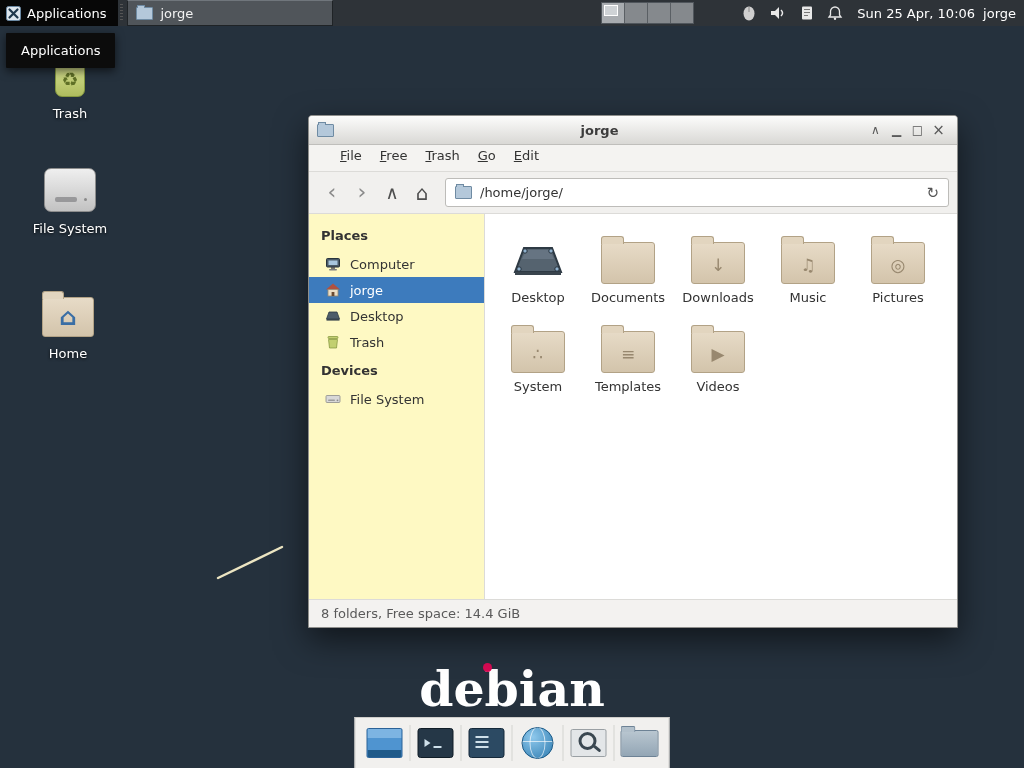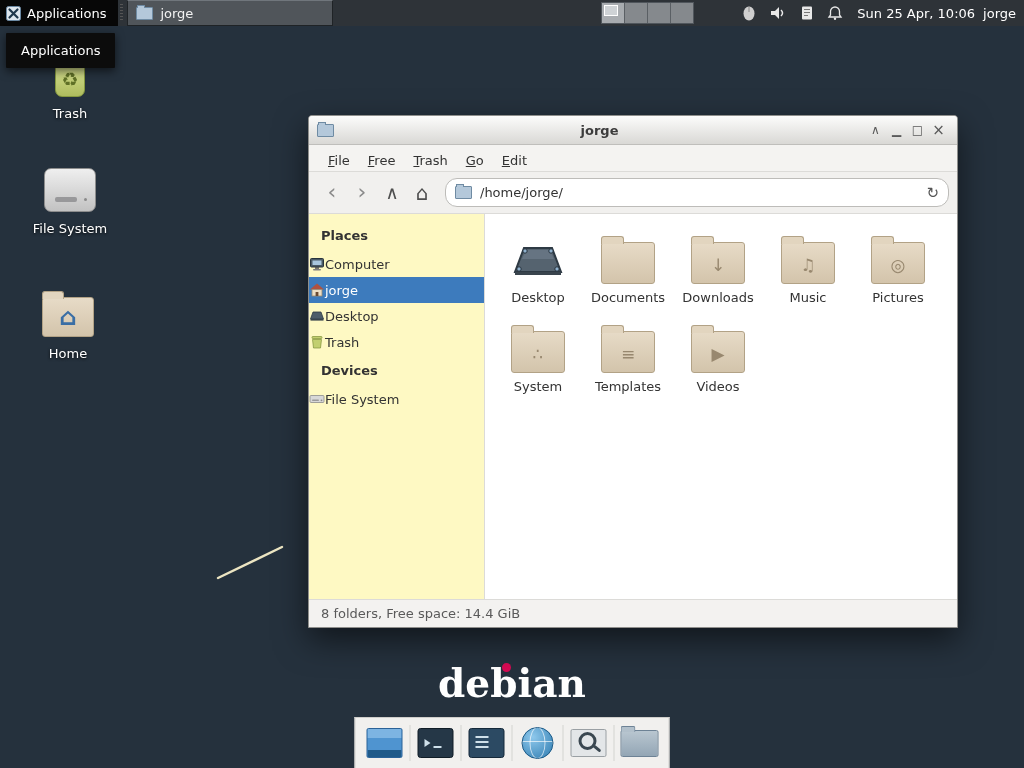"File" .menubar { align-items: flex-end -> flex-start; padding-left: 10px -> 22px }
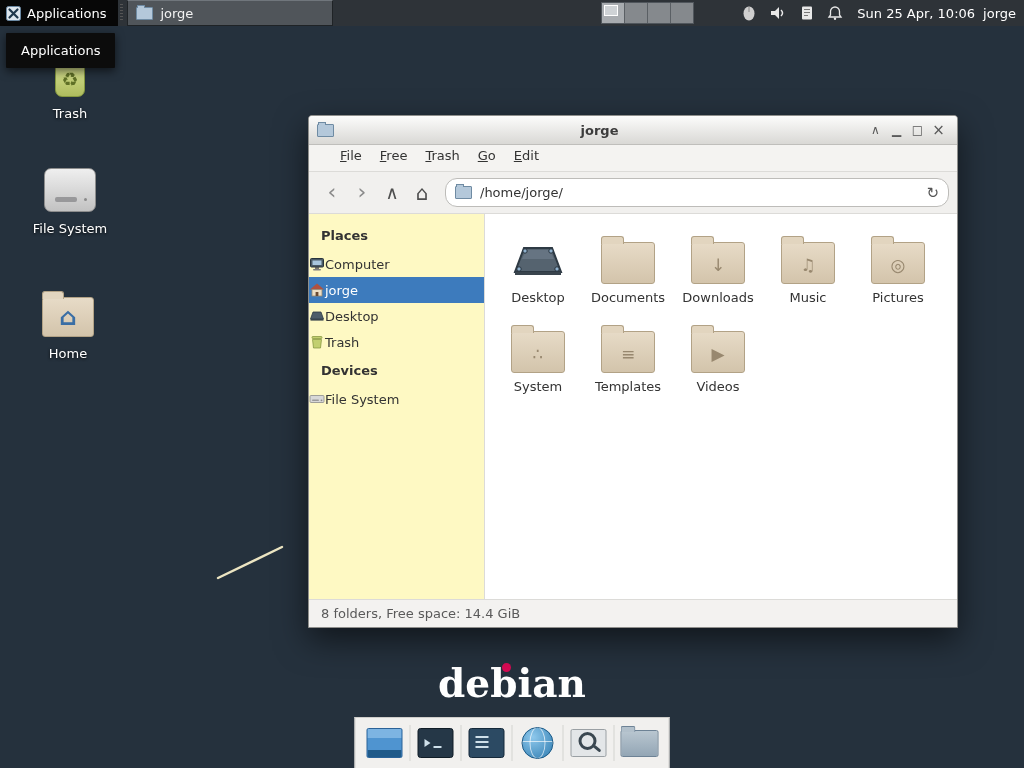"/home/jorge/" .pathbar { border-radius: 12px -> 3px }
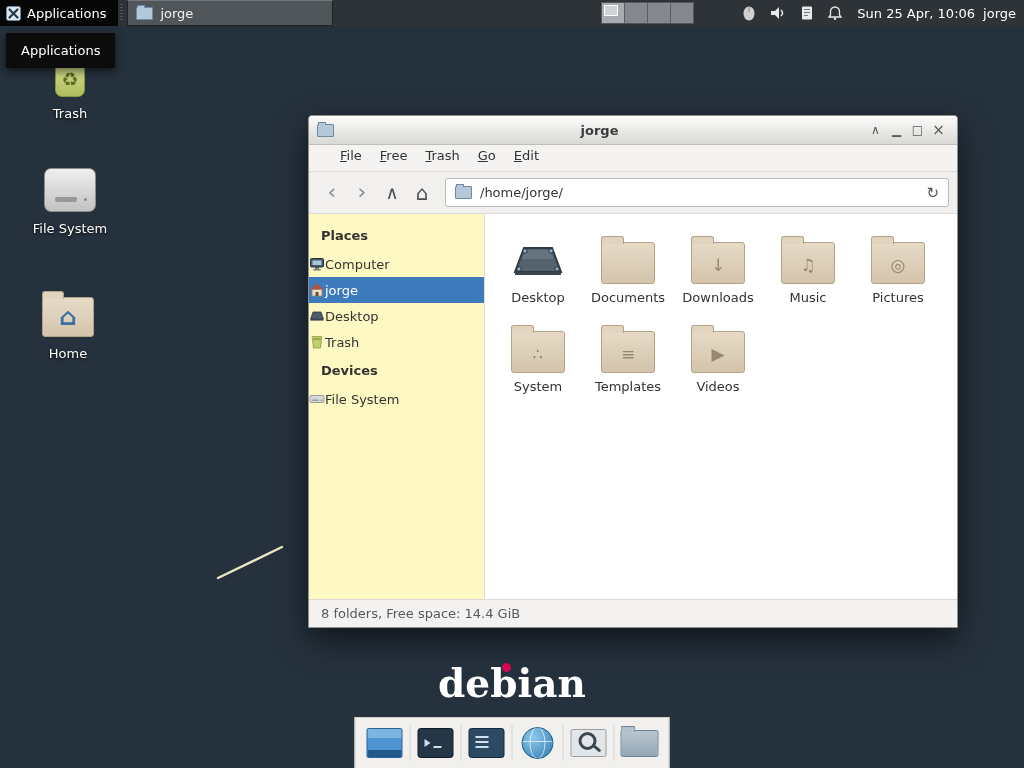"Computer" .srow { gap: none -> 9px; padding-left: none -> 16px }
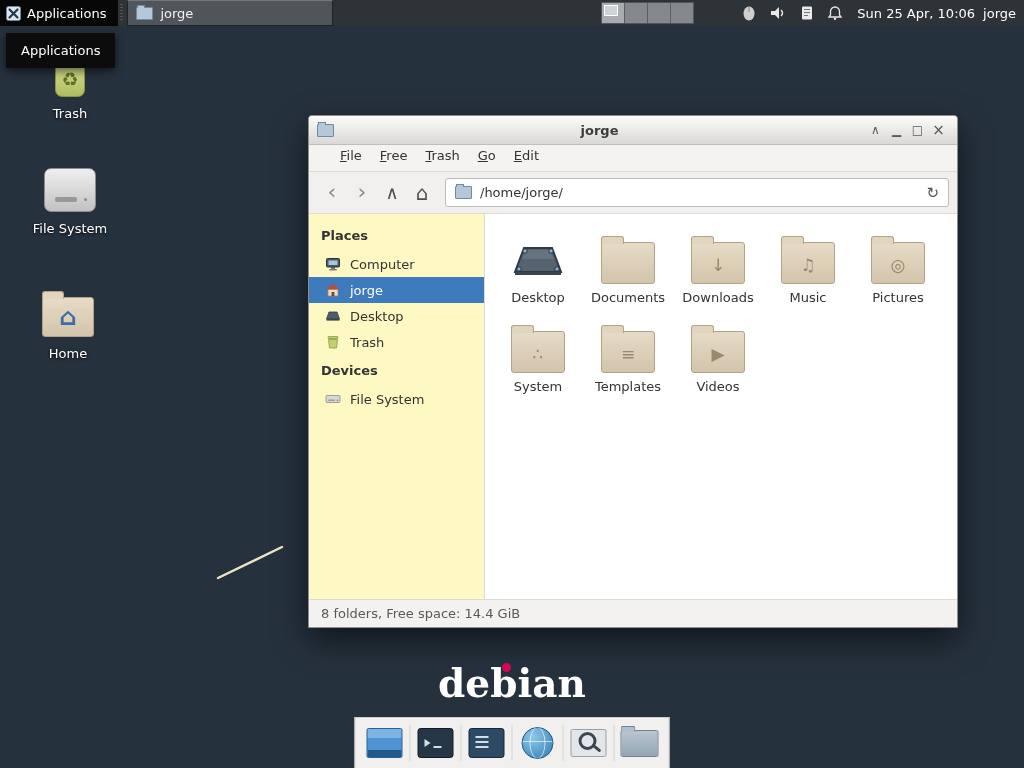"debian" .logo-inner { font-size: 39px -> 49px }
